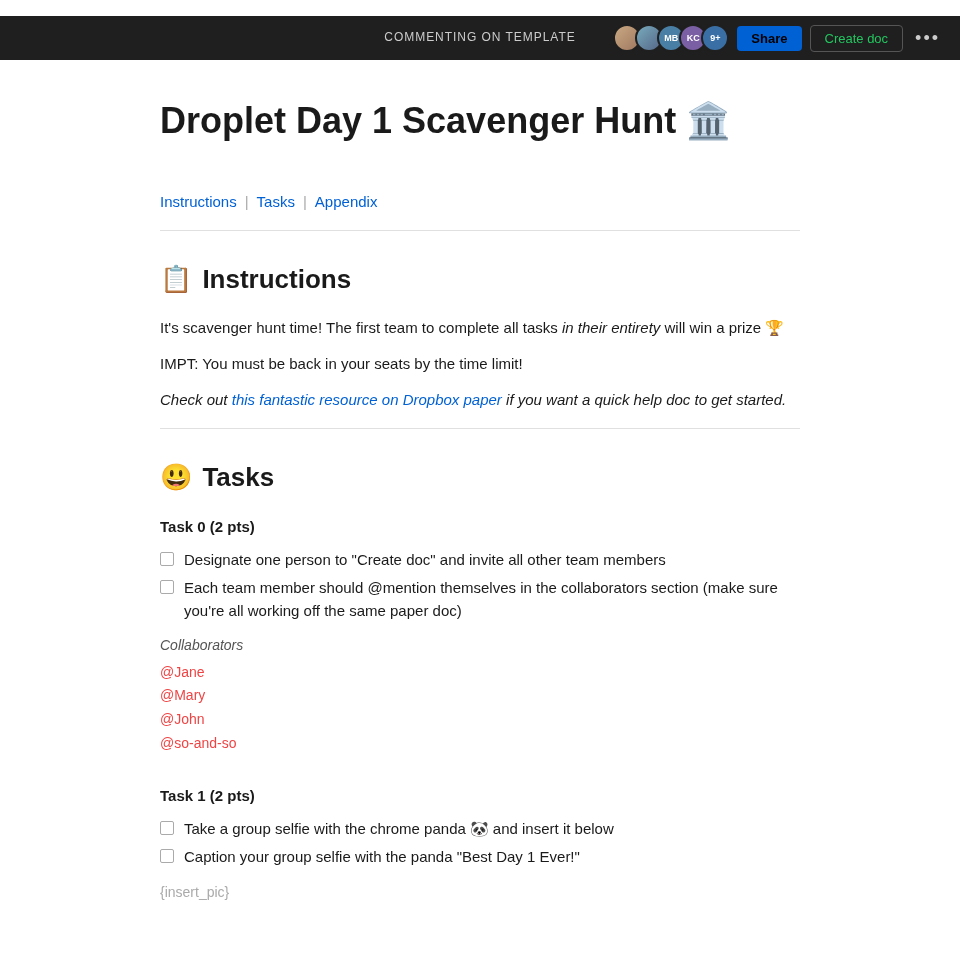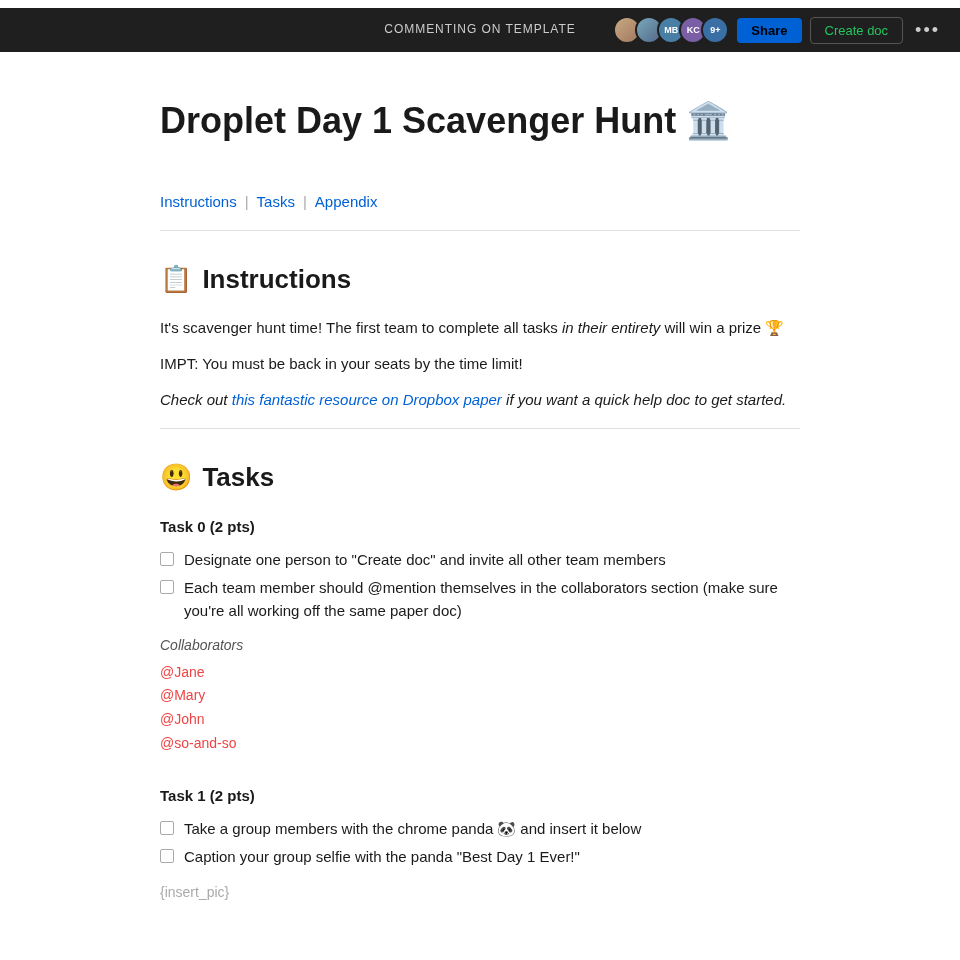"COMMENTING ON TEMPLATE" .topbar { top: 8px -> 16px }
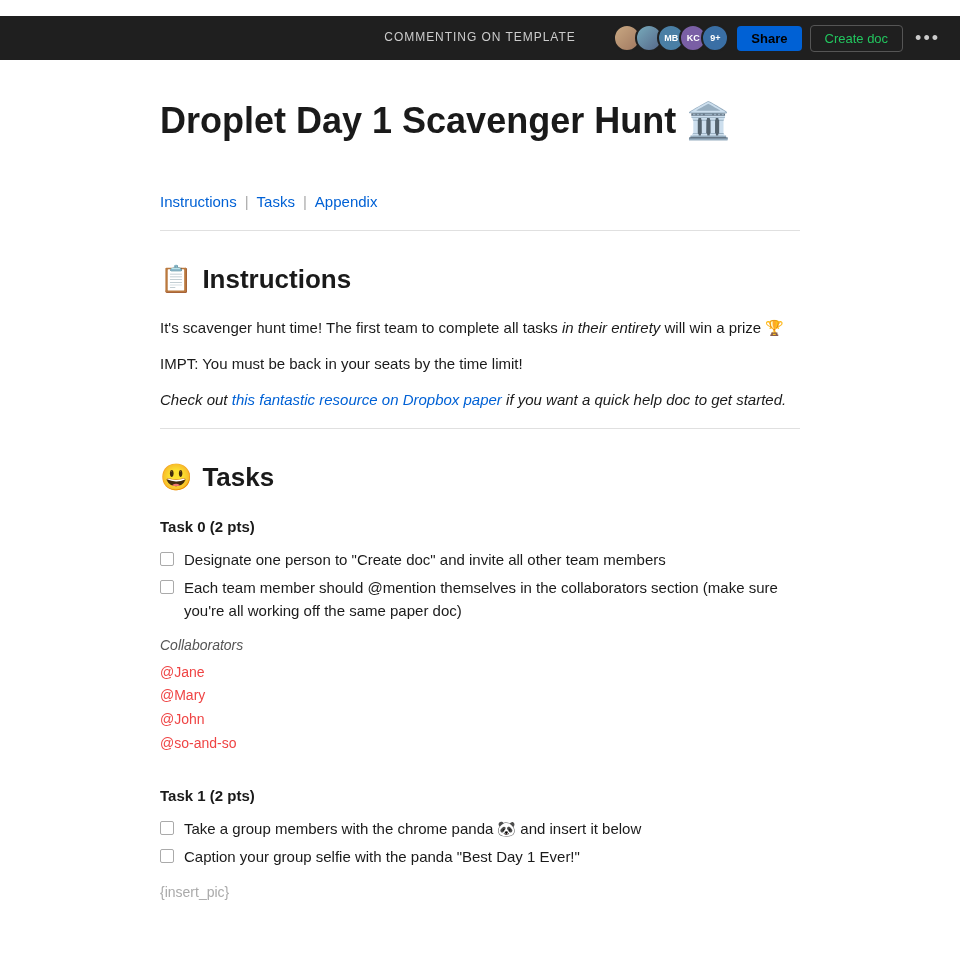"Take a group members with" span.checkbox-text { text: members -> selfie }
